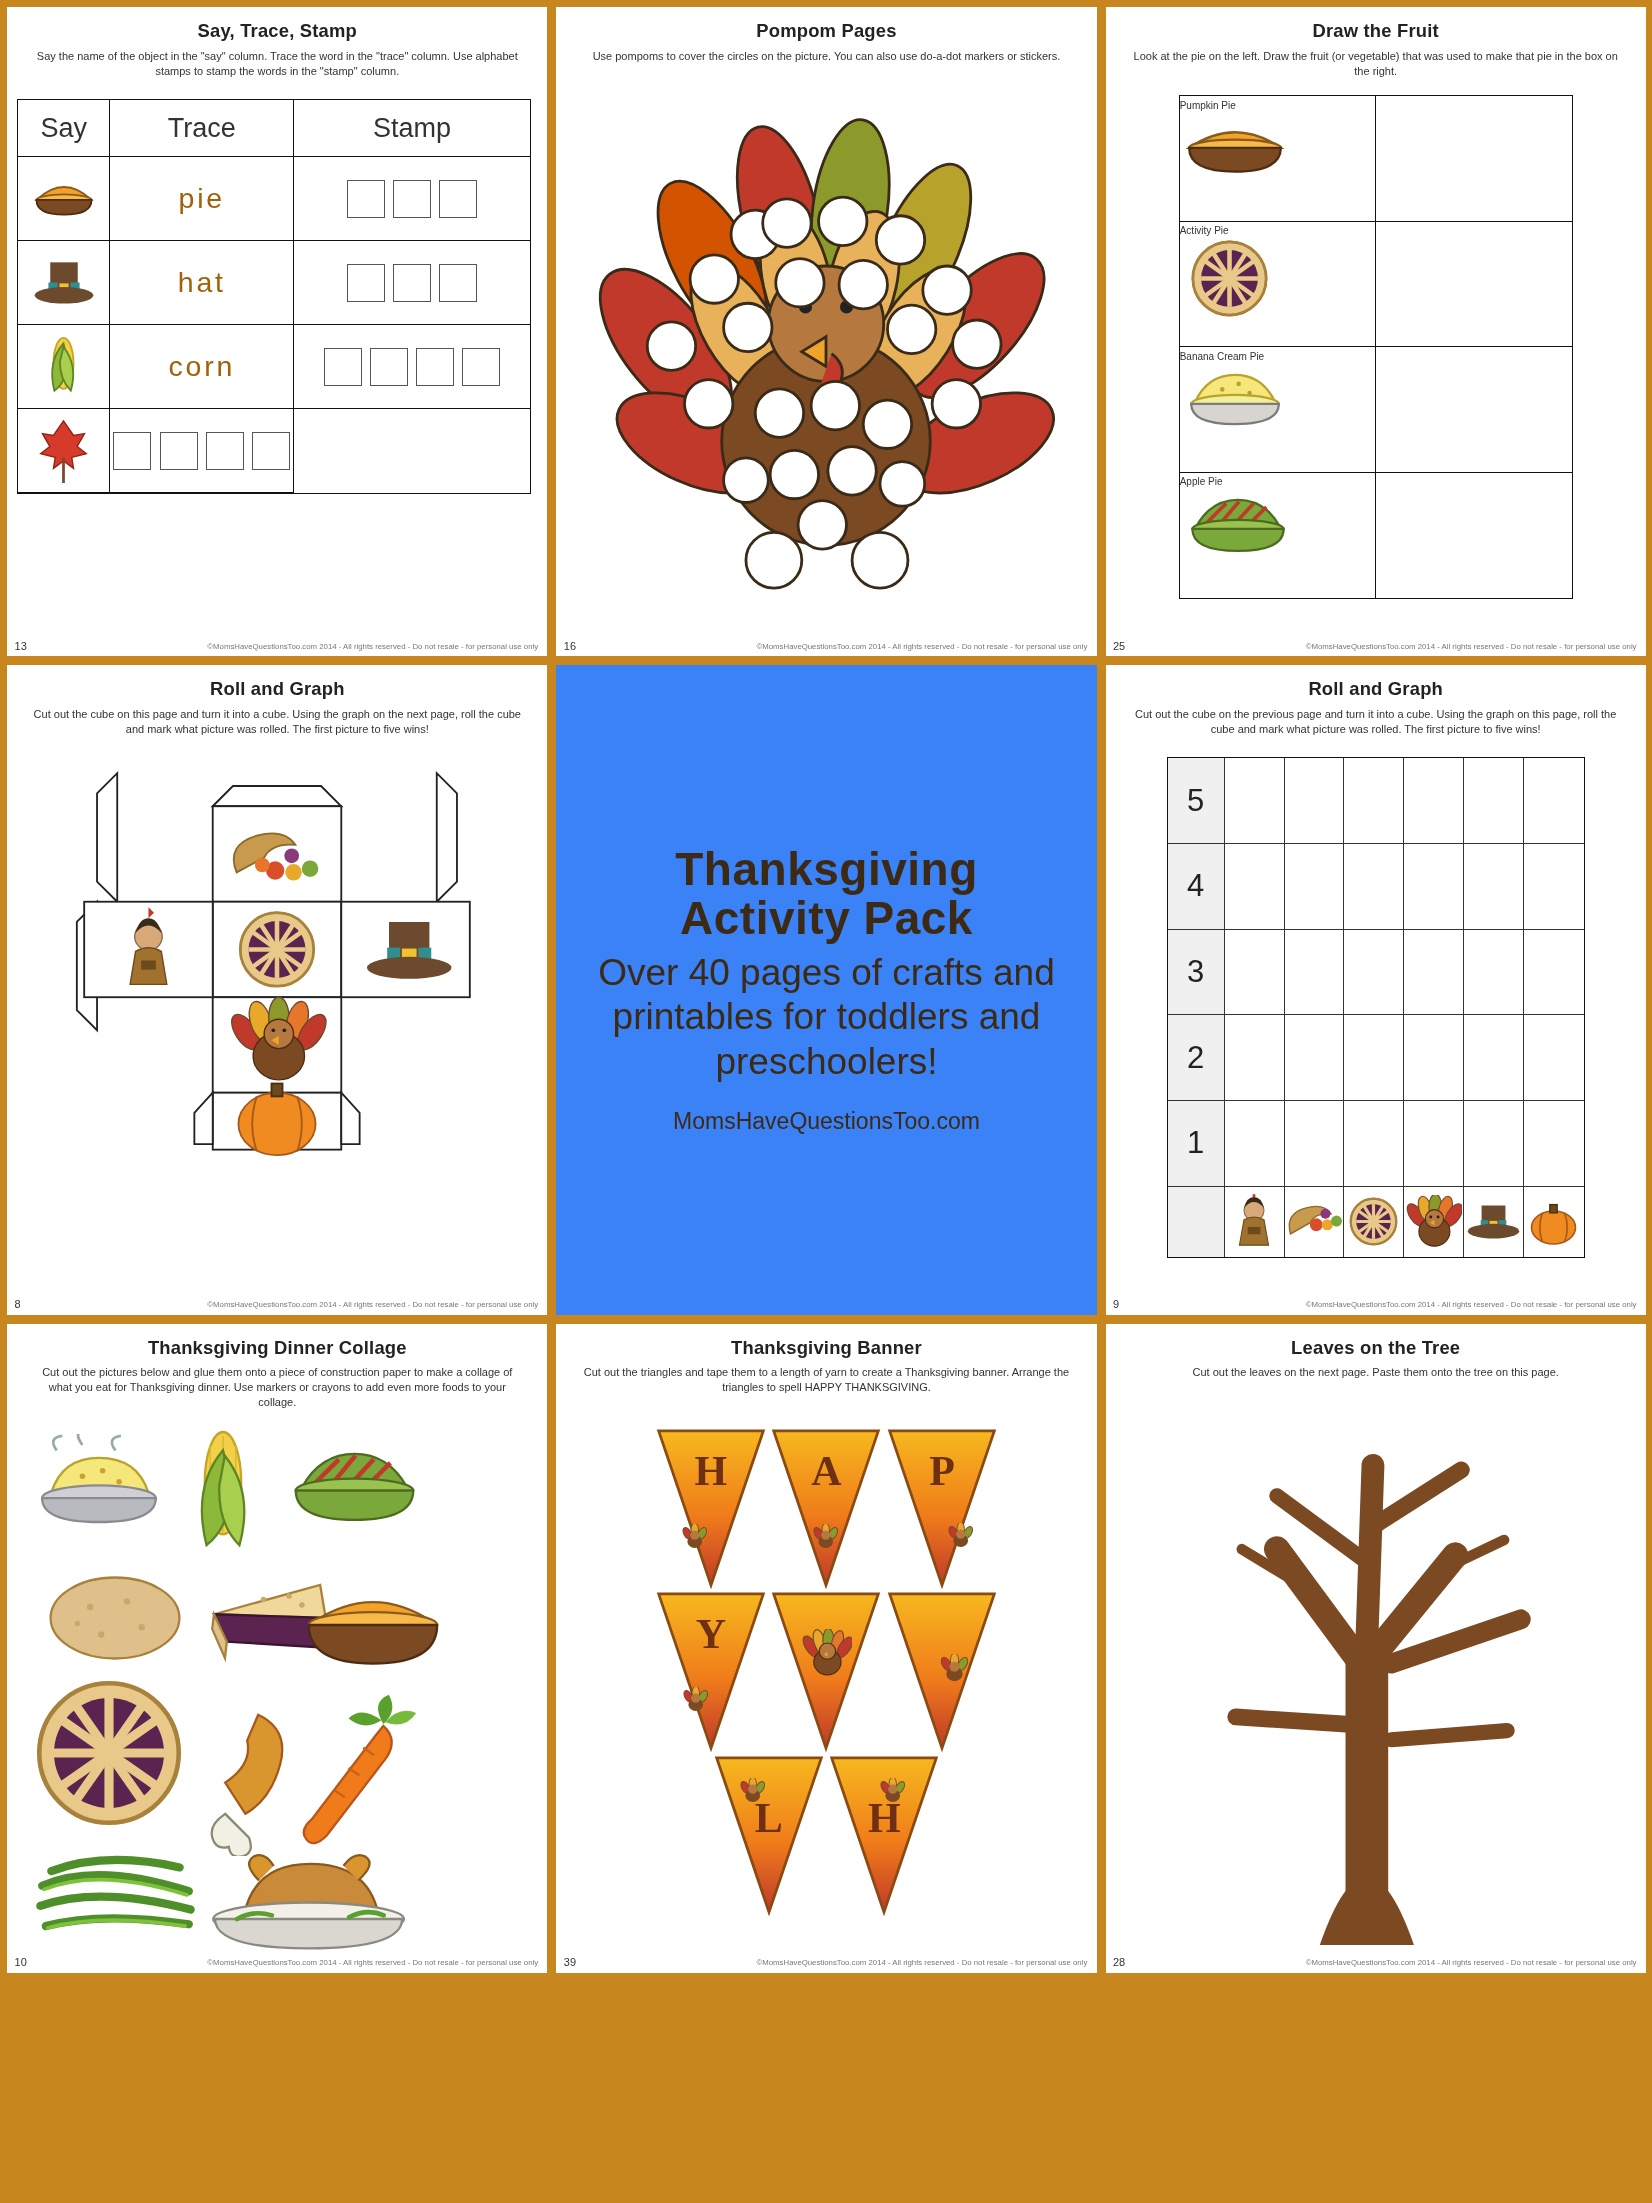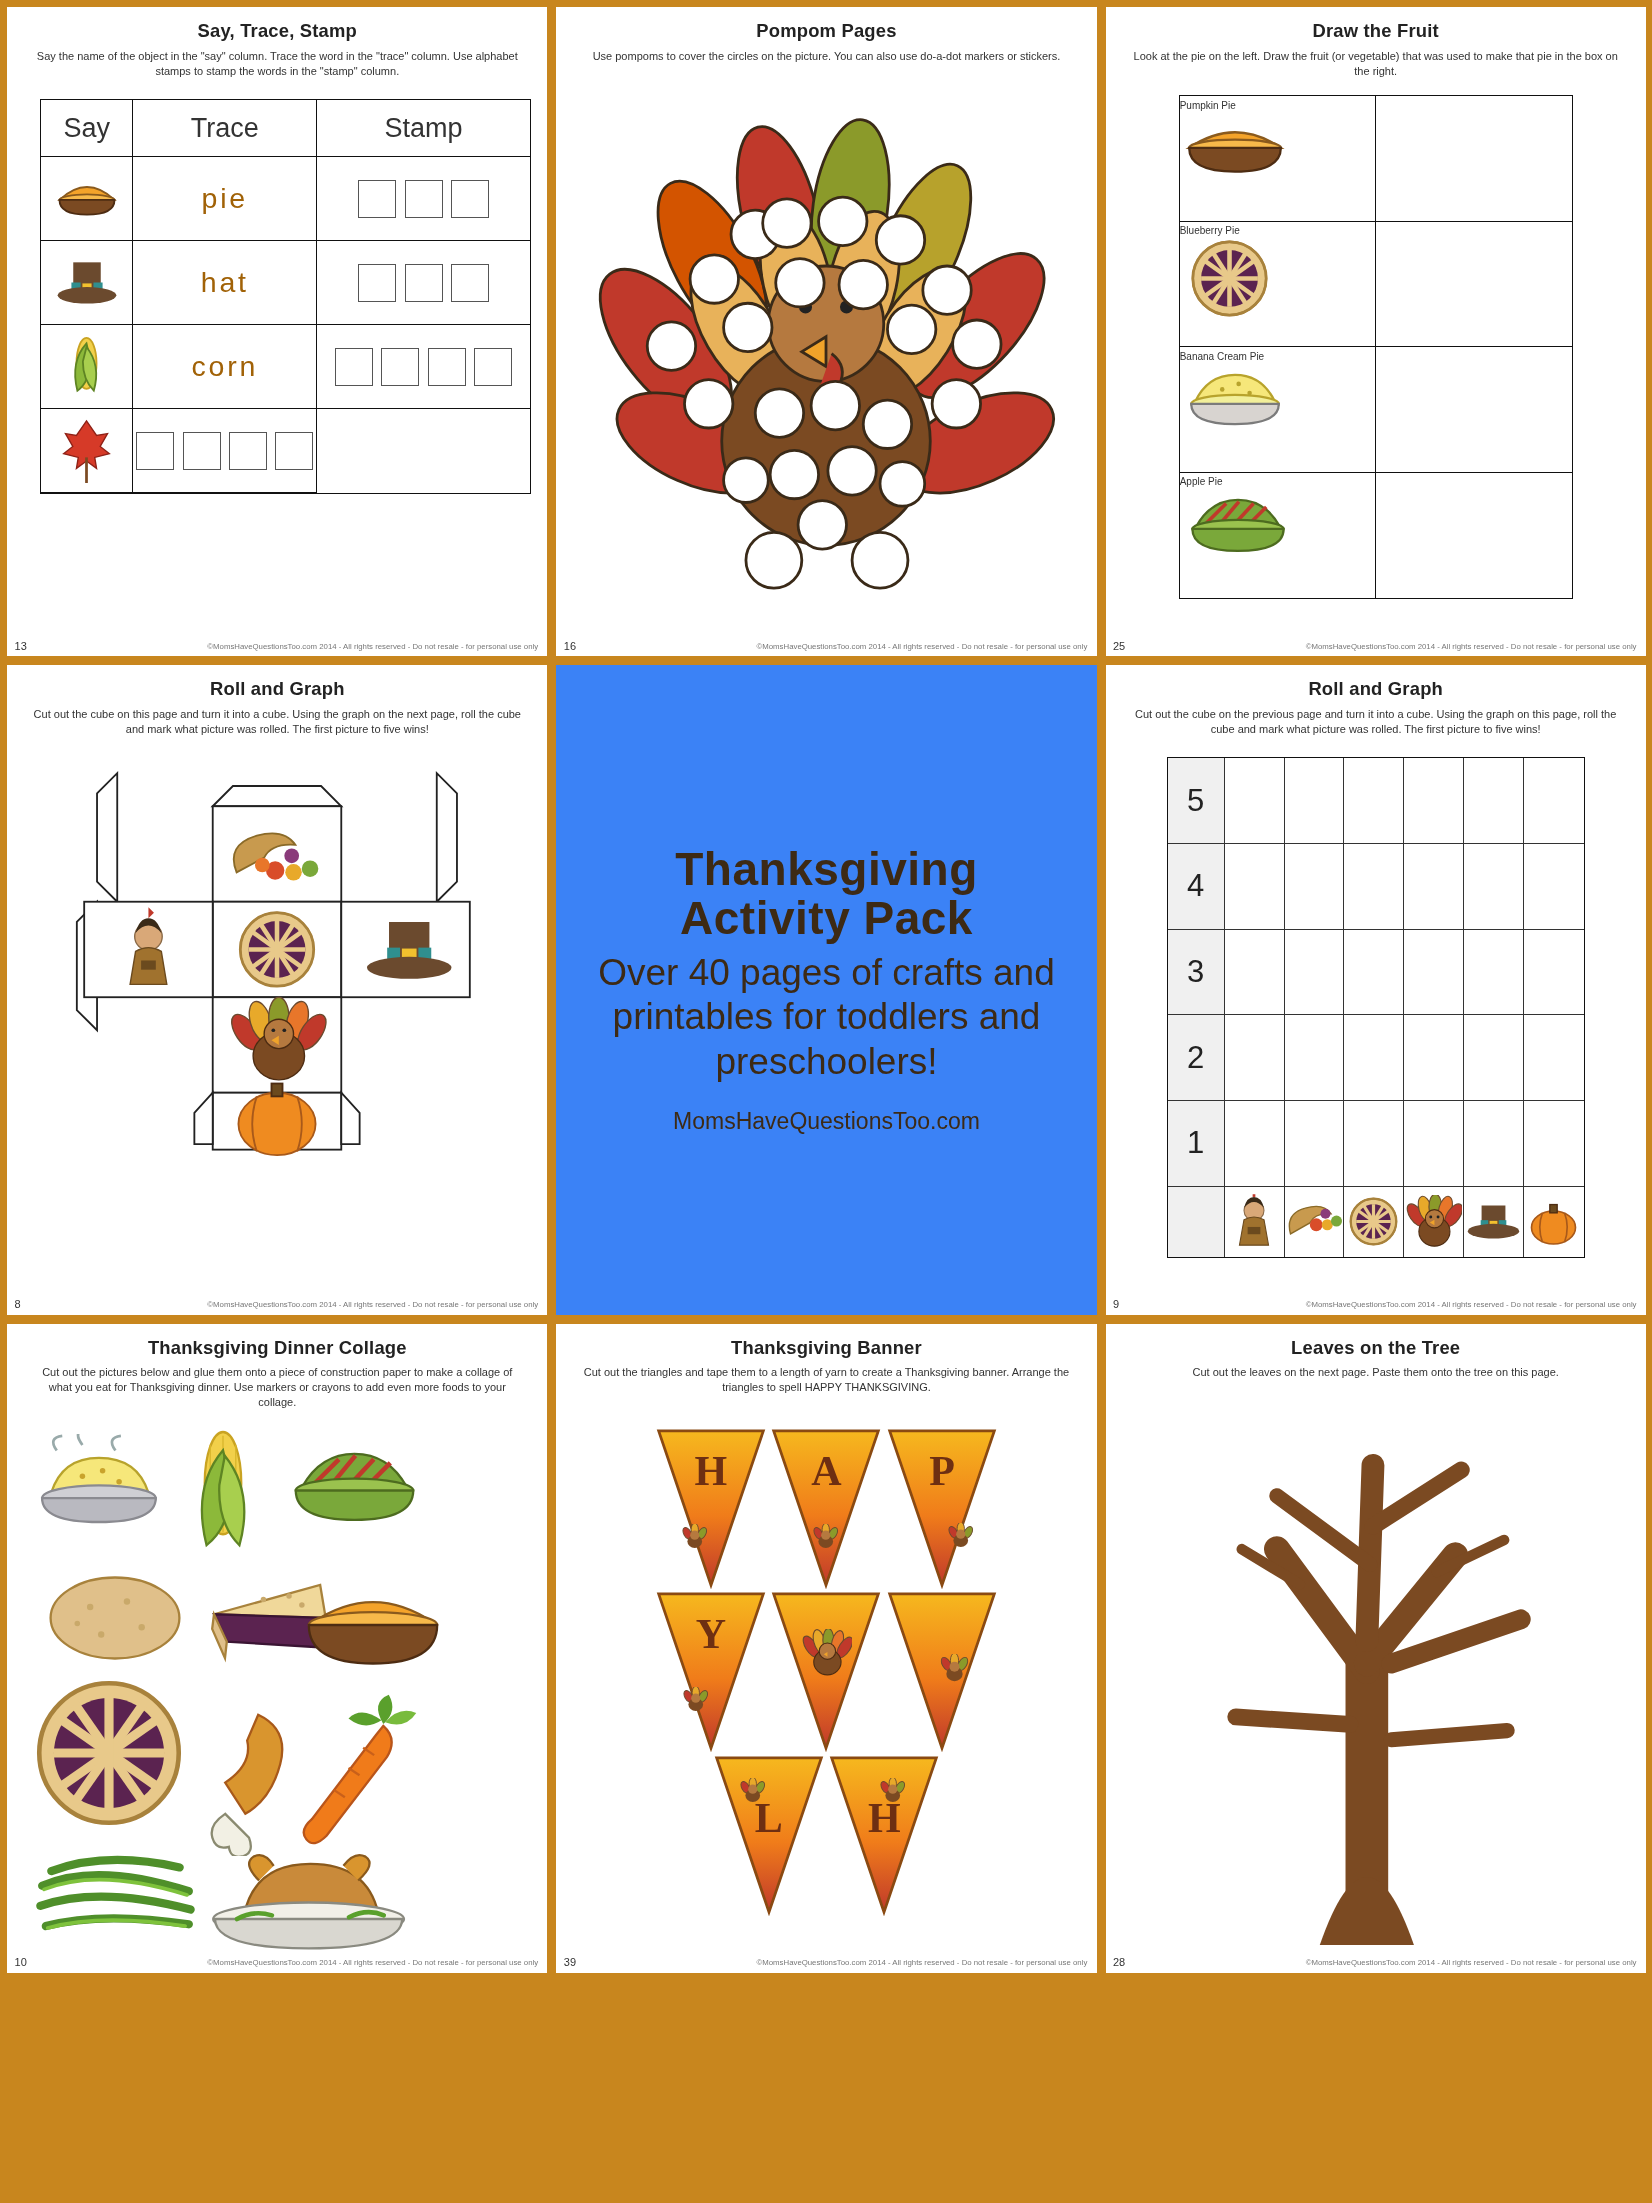"Say" .sts-table { left: 33px -> 10px }
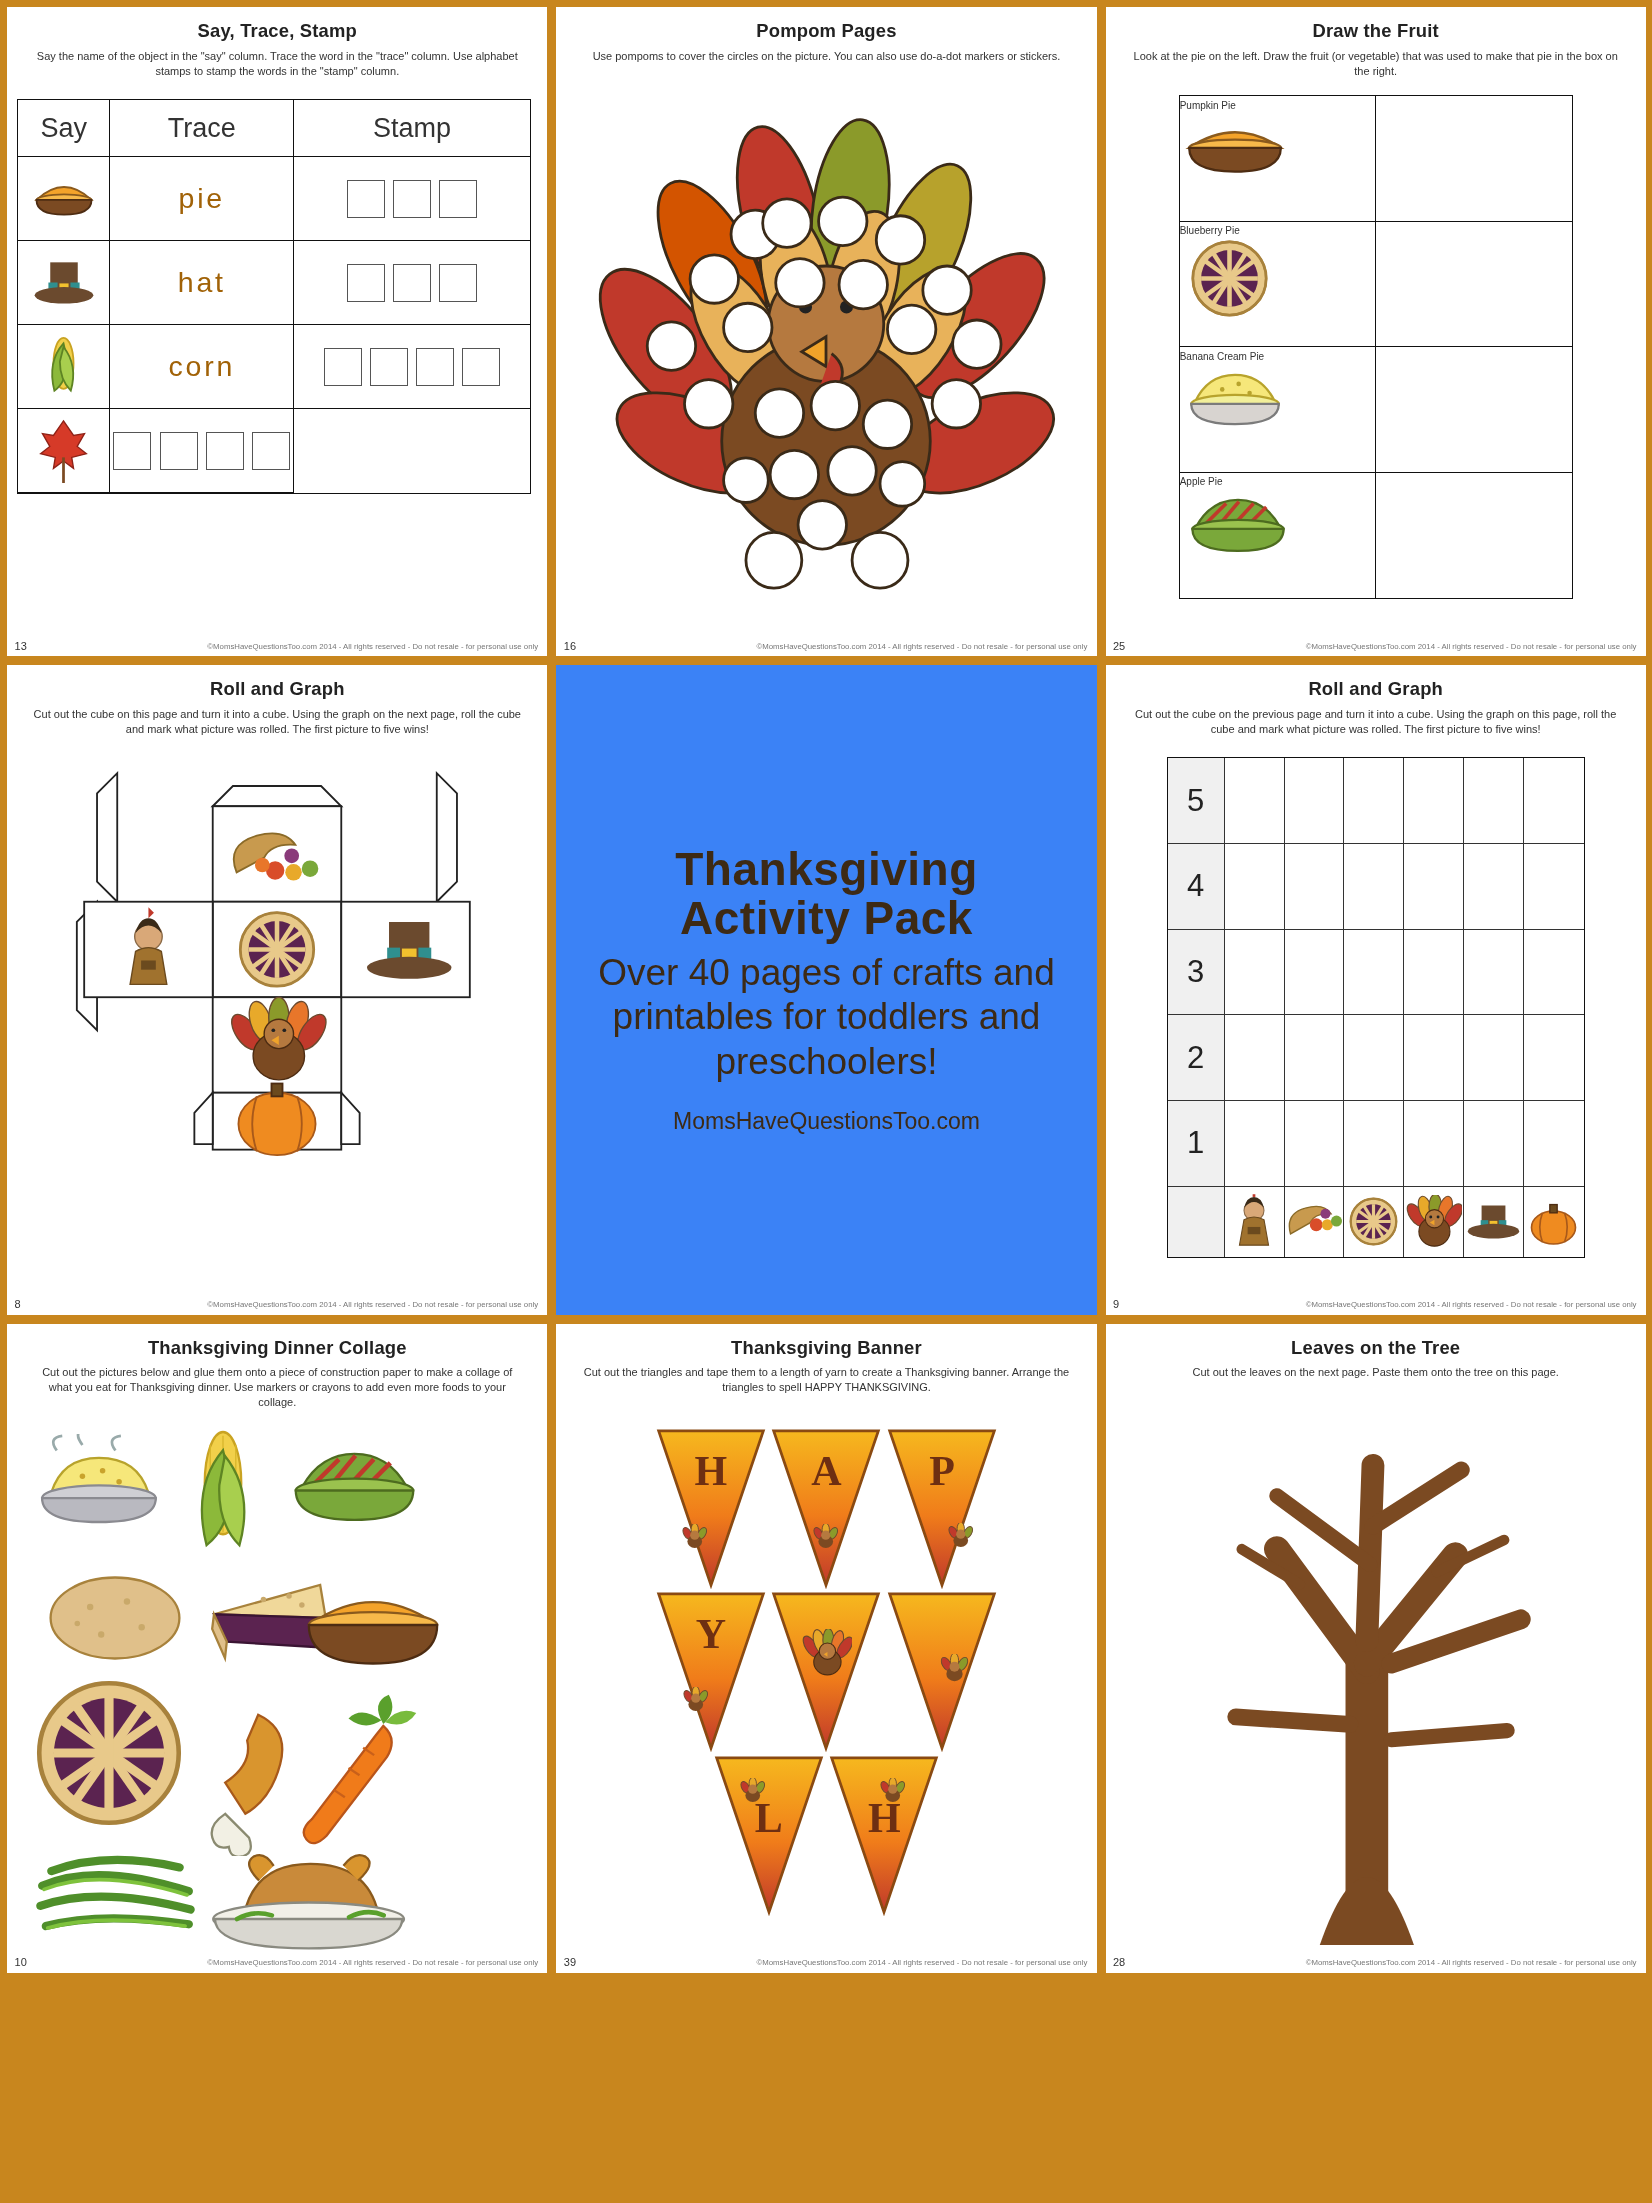"Blueberry Pie" span.fruit-label { text: Blueberry -> Activity }
